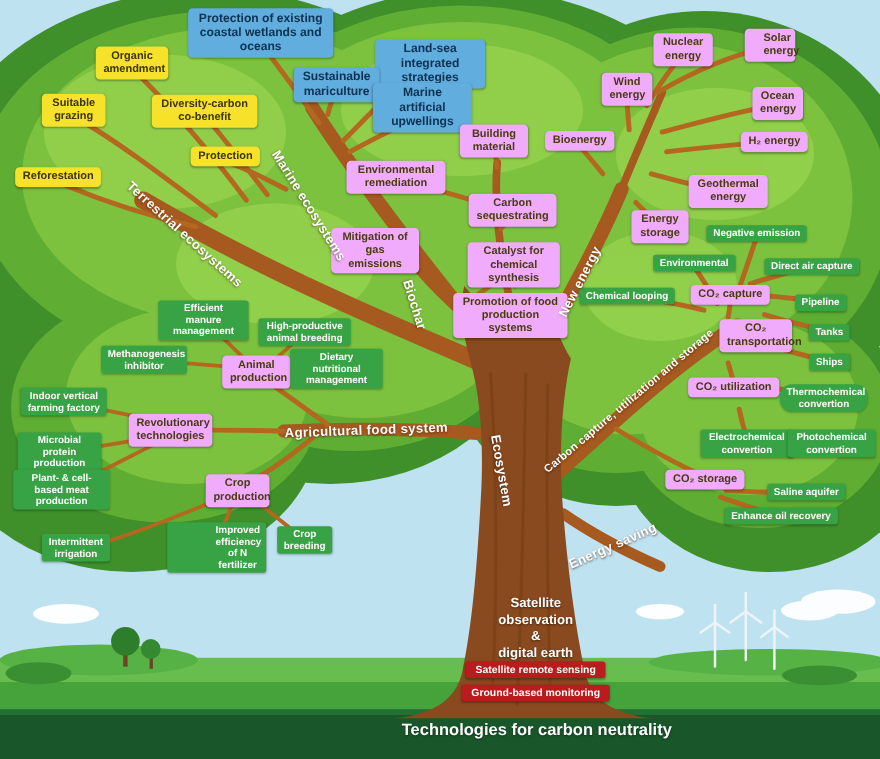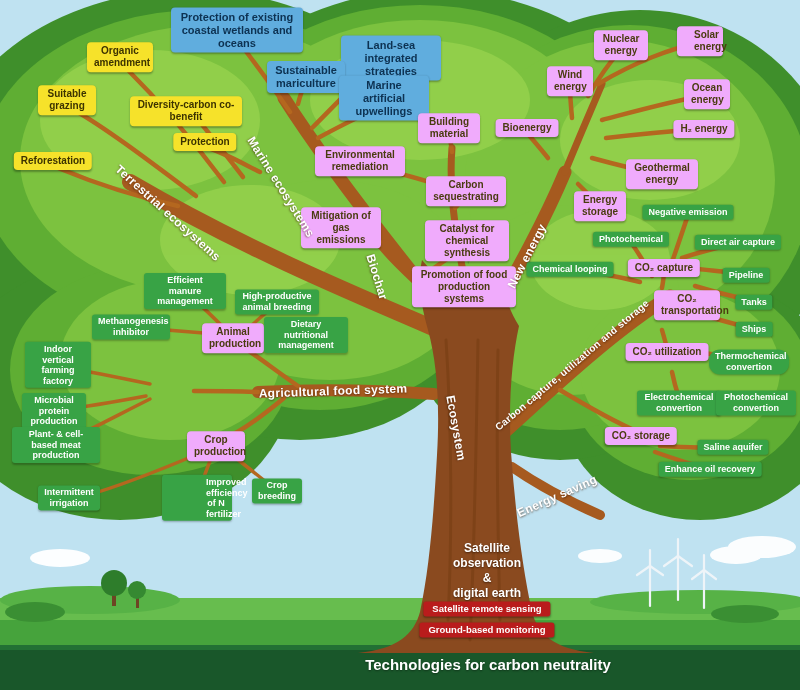"Diversity-carbon co-benefit" div.lbl { top: 111px -> 101px; width: 112px -> 96px }
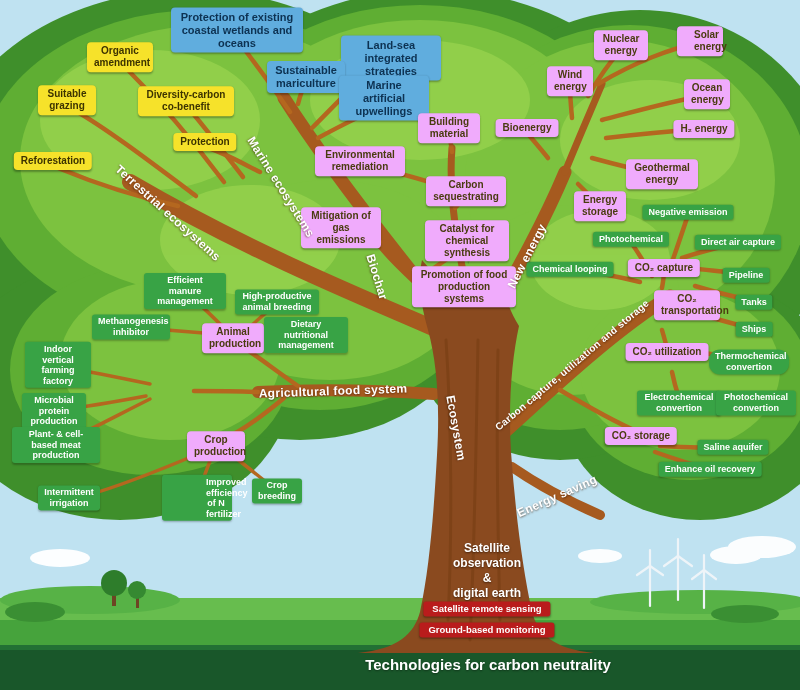"Photochemical" div.lbl { text: Photochemical -> Environmental }
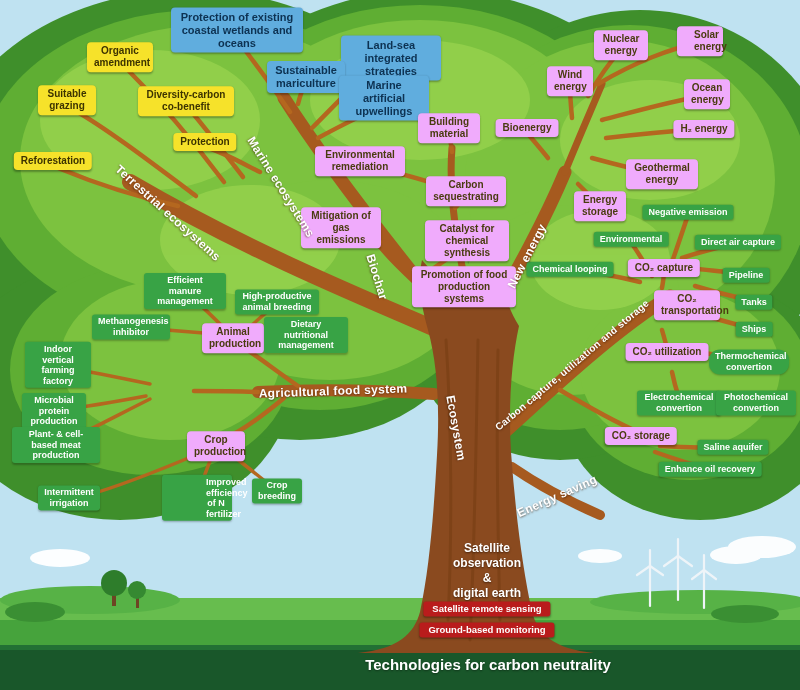"Indoor vertical farming factory" div.lbl { width: 66px -> 78px }
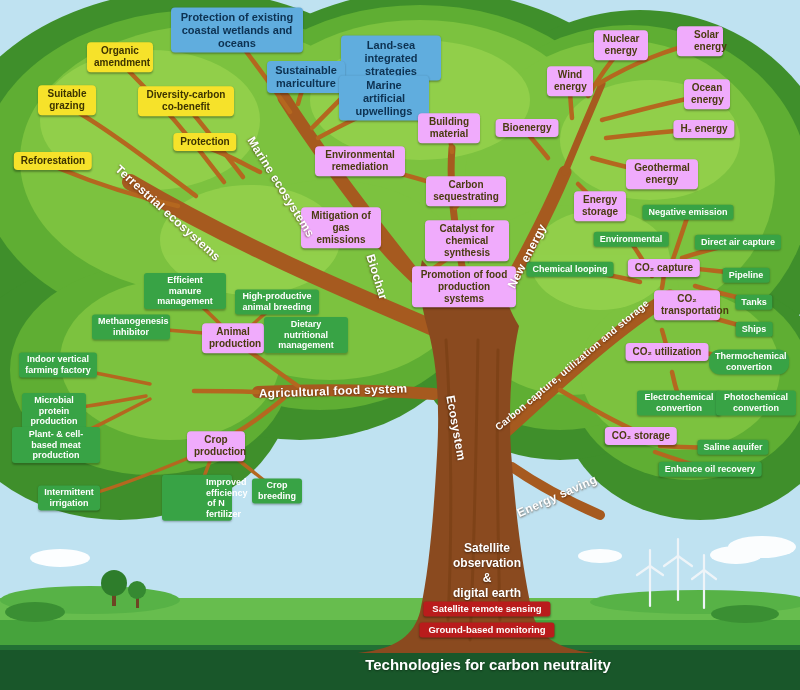"Revolutionary technologies" div.lbl { html: none -> <div>Revolutionary technologies</div> }
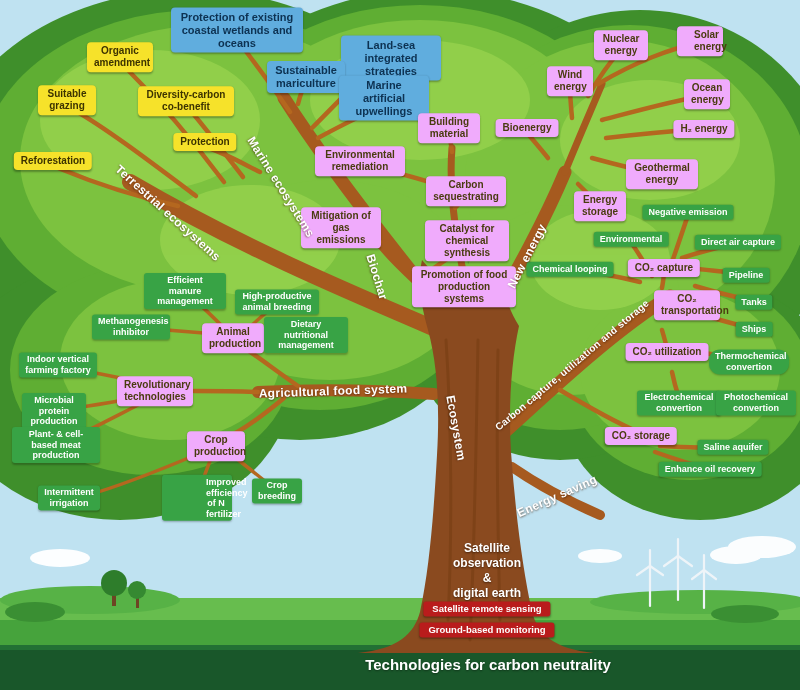"Microbial protein production" div.lbl { width: 64px -> 76px }
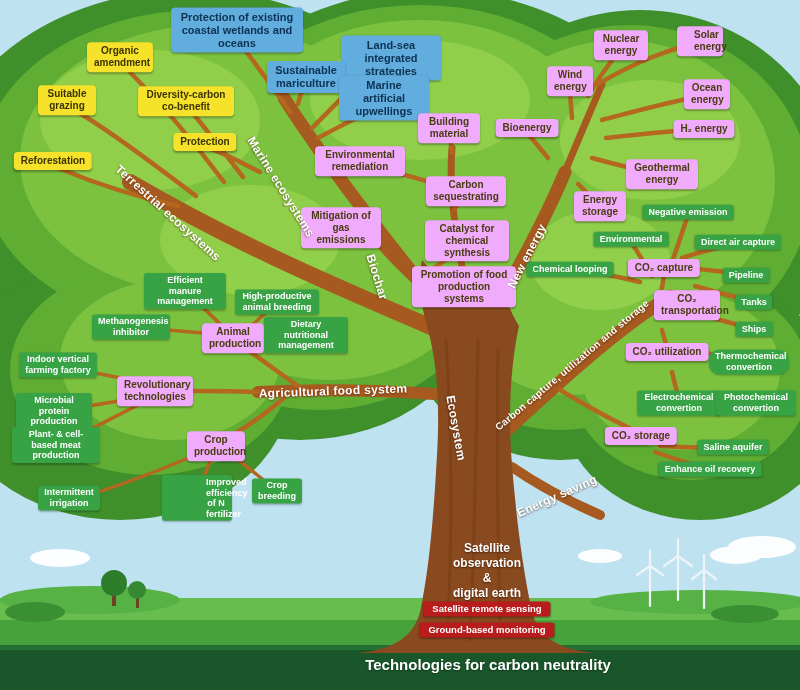"Improved efficiency of N fertilizer" div.lbl { width: 70px -> 90px }
